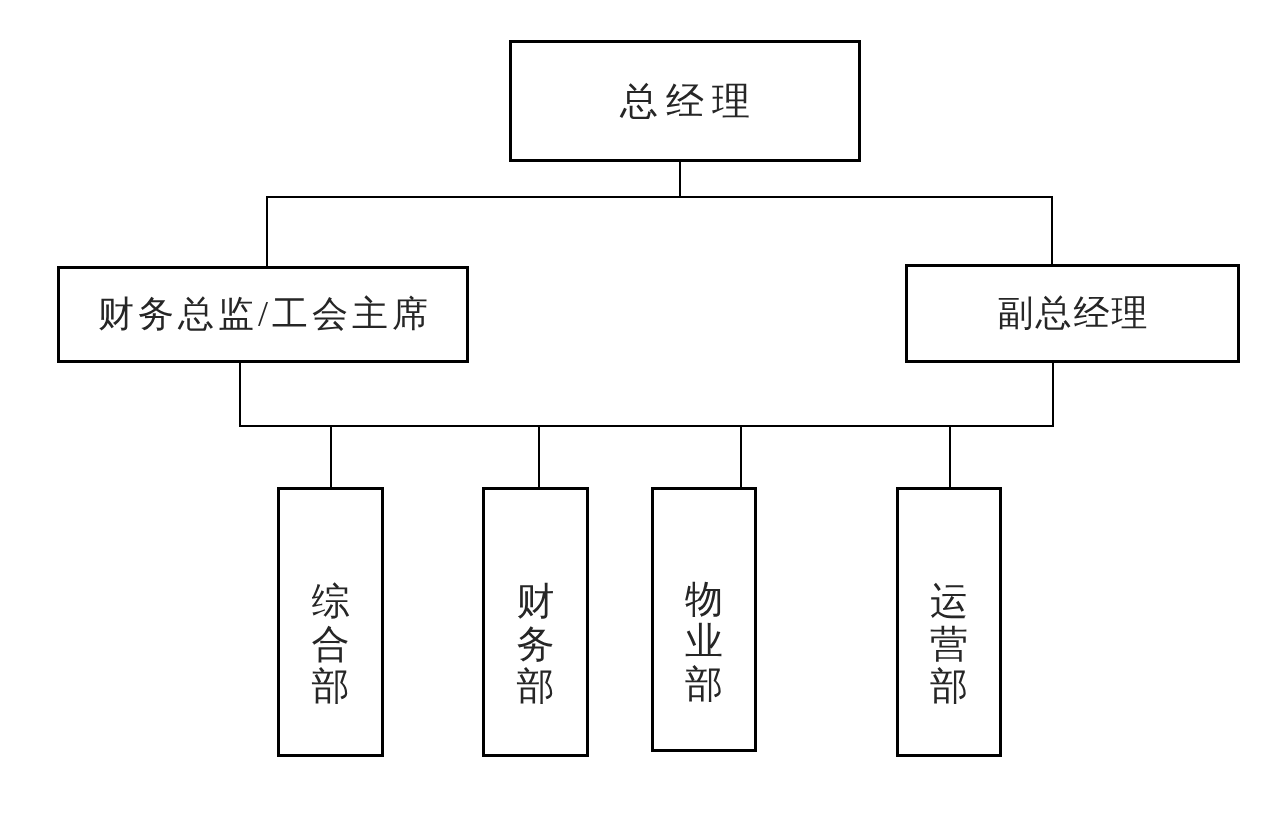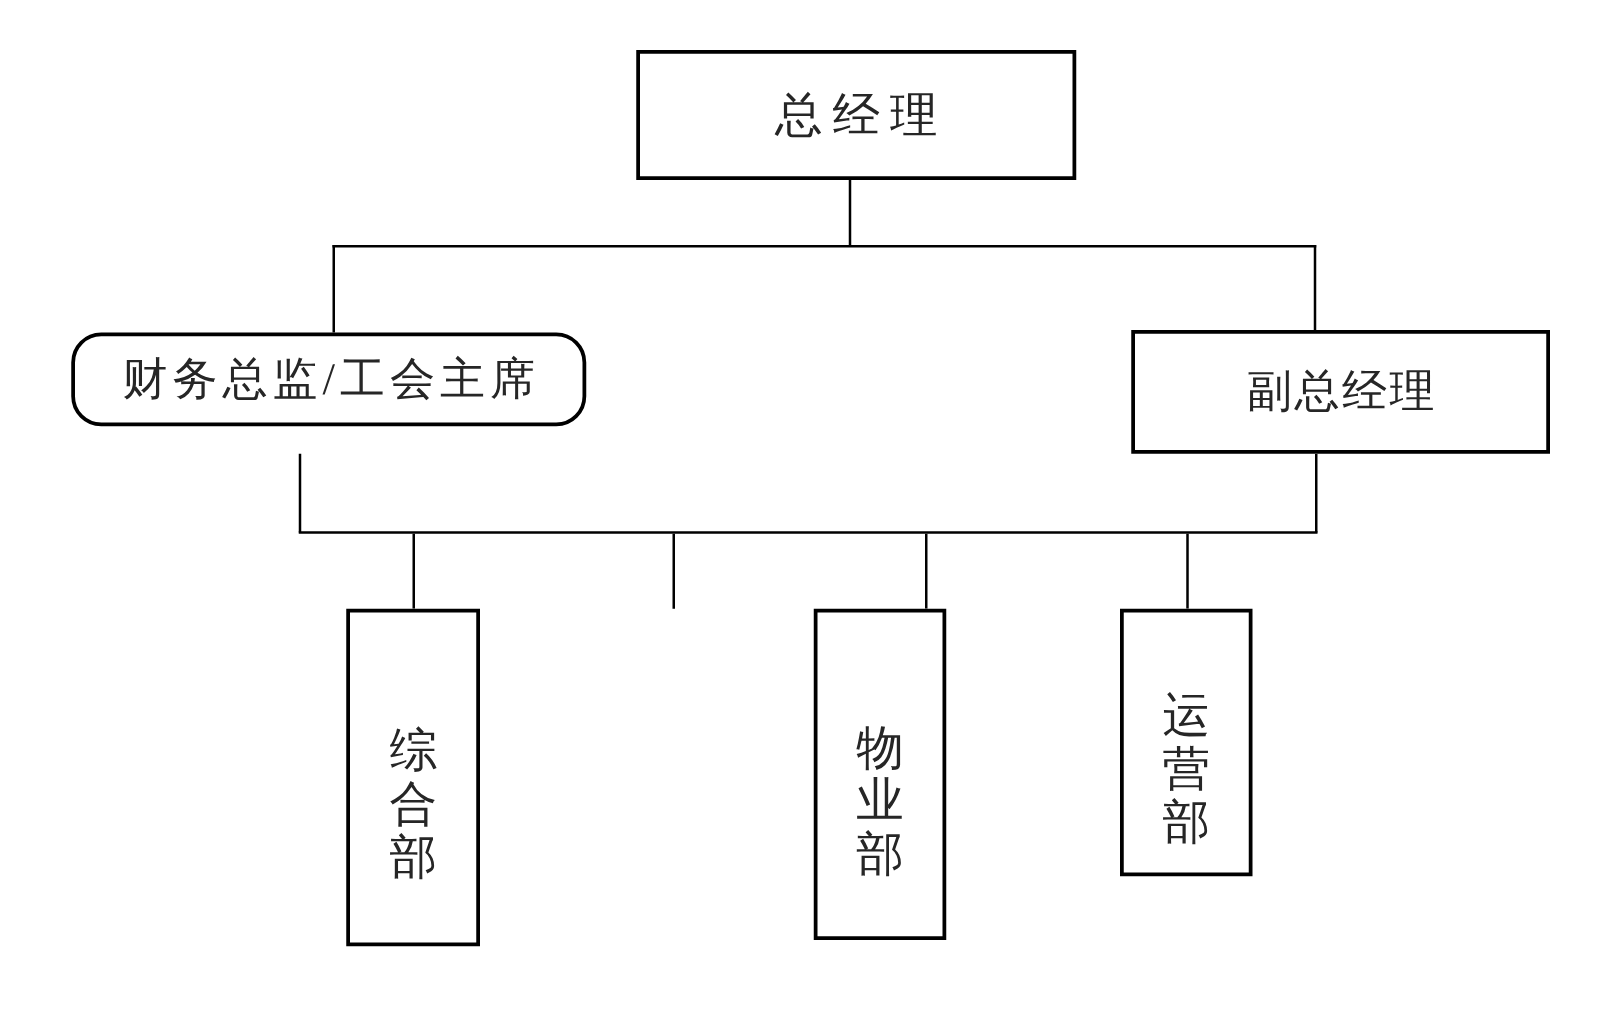"总经理" .box-root { height: 104px -> 122px }
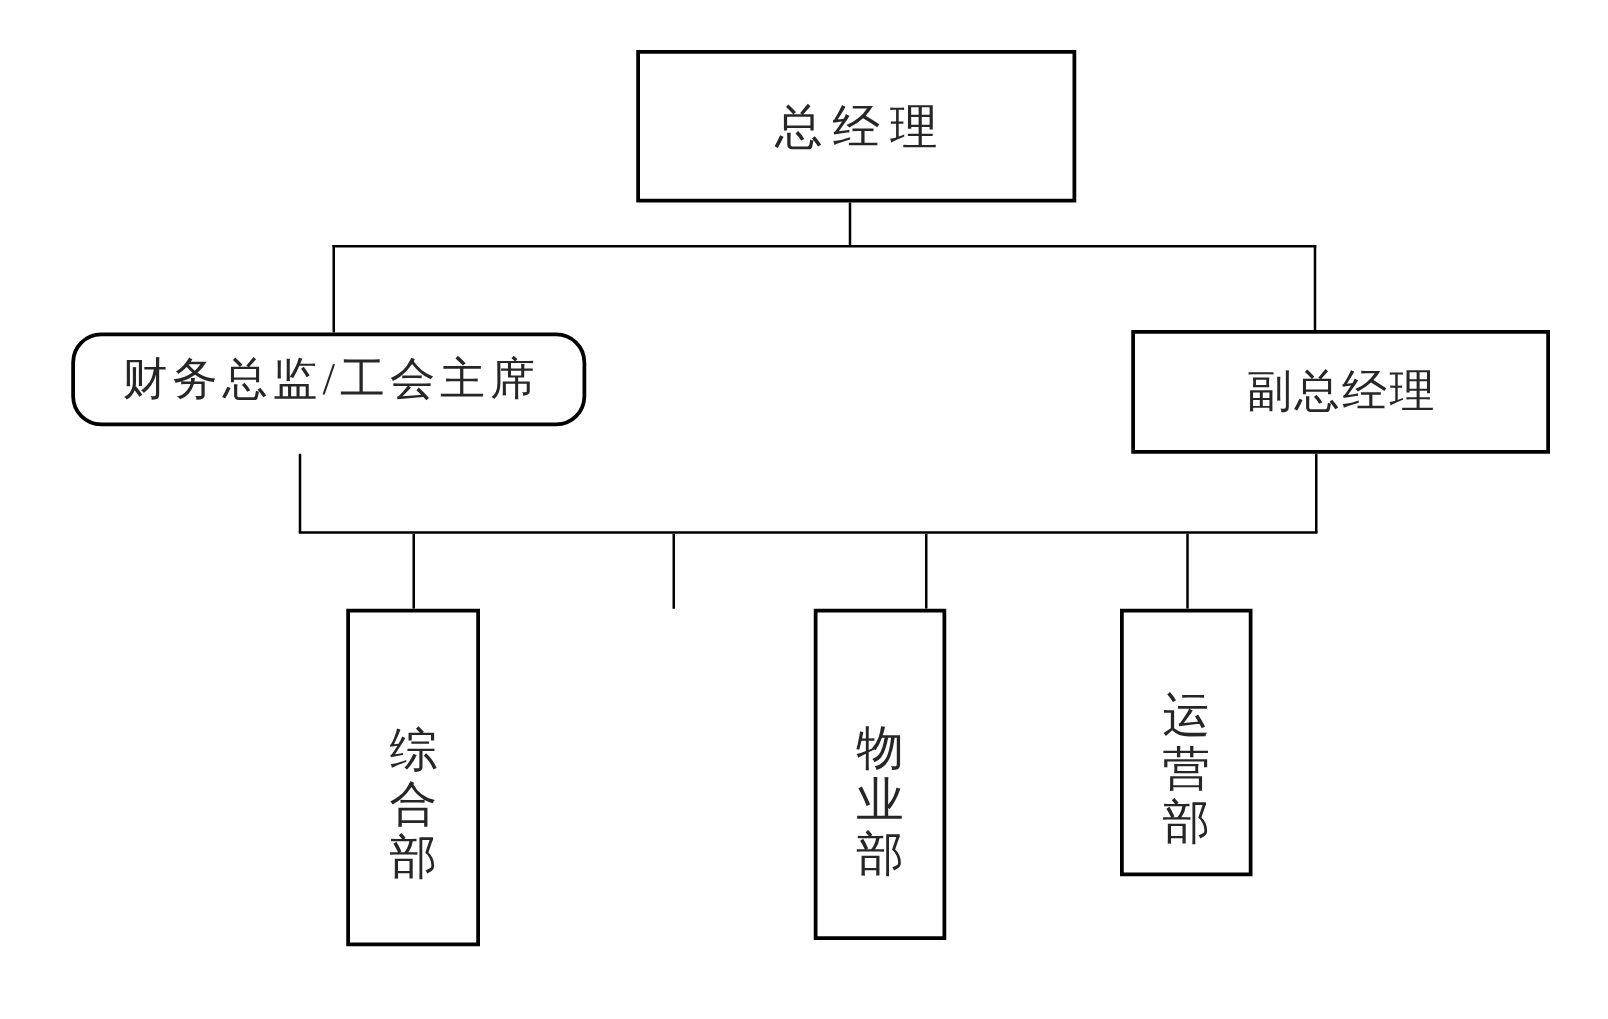"财务总监/工会主席" .box-left { border-radius: 24px -> none; height: 75px -> 97px }
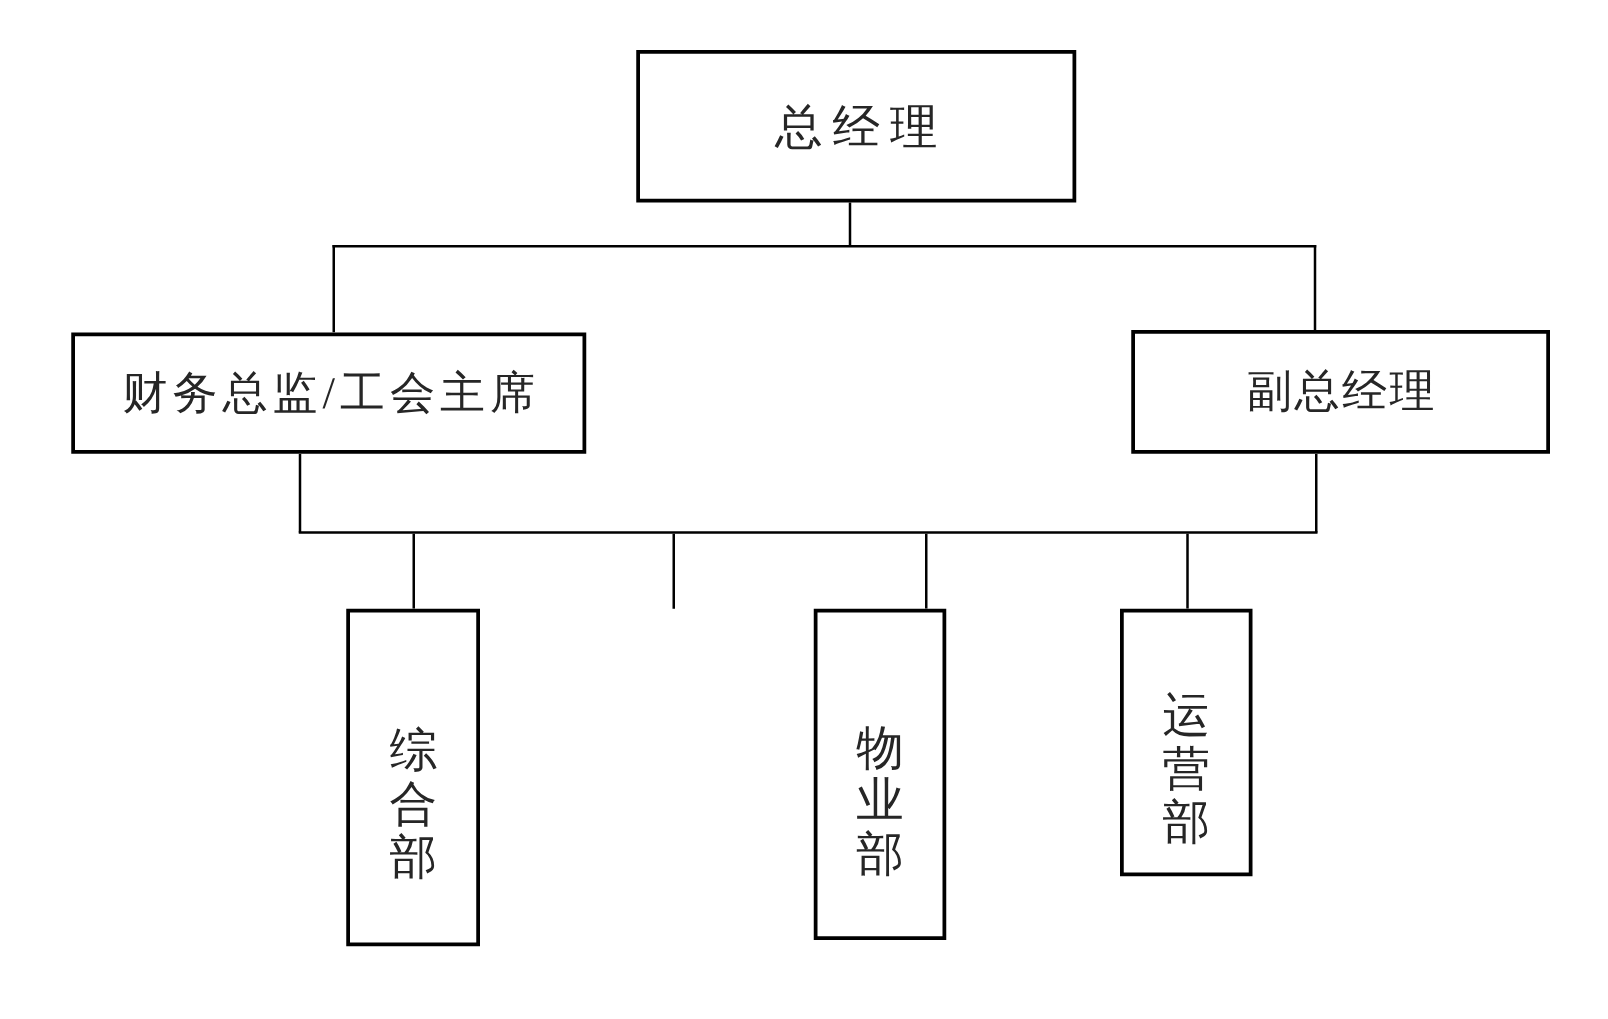"财务部" div.box { html: none -> <div> <span>财务部</span> </div> }
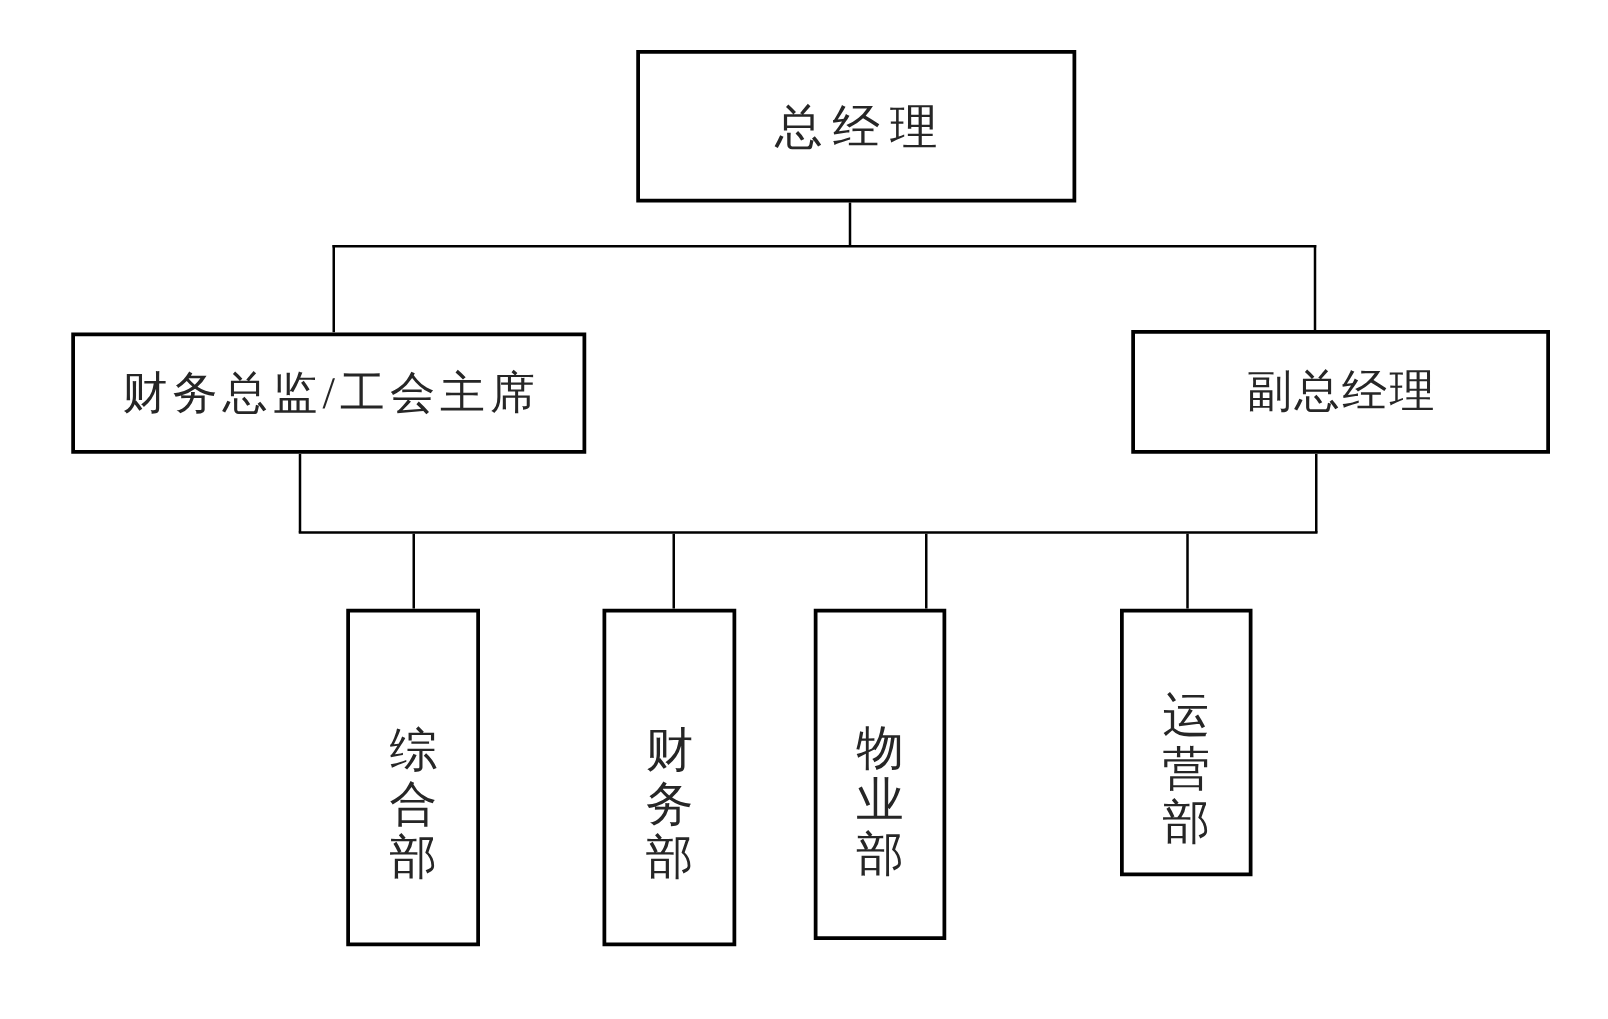"运营部" .box-dept4 { height: 214px -> 270px }
